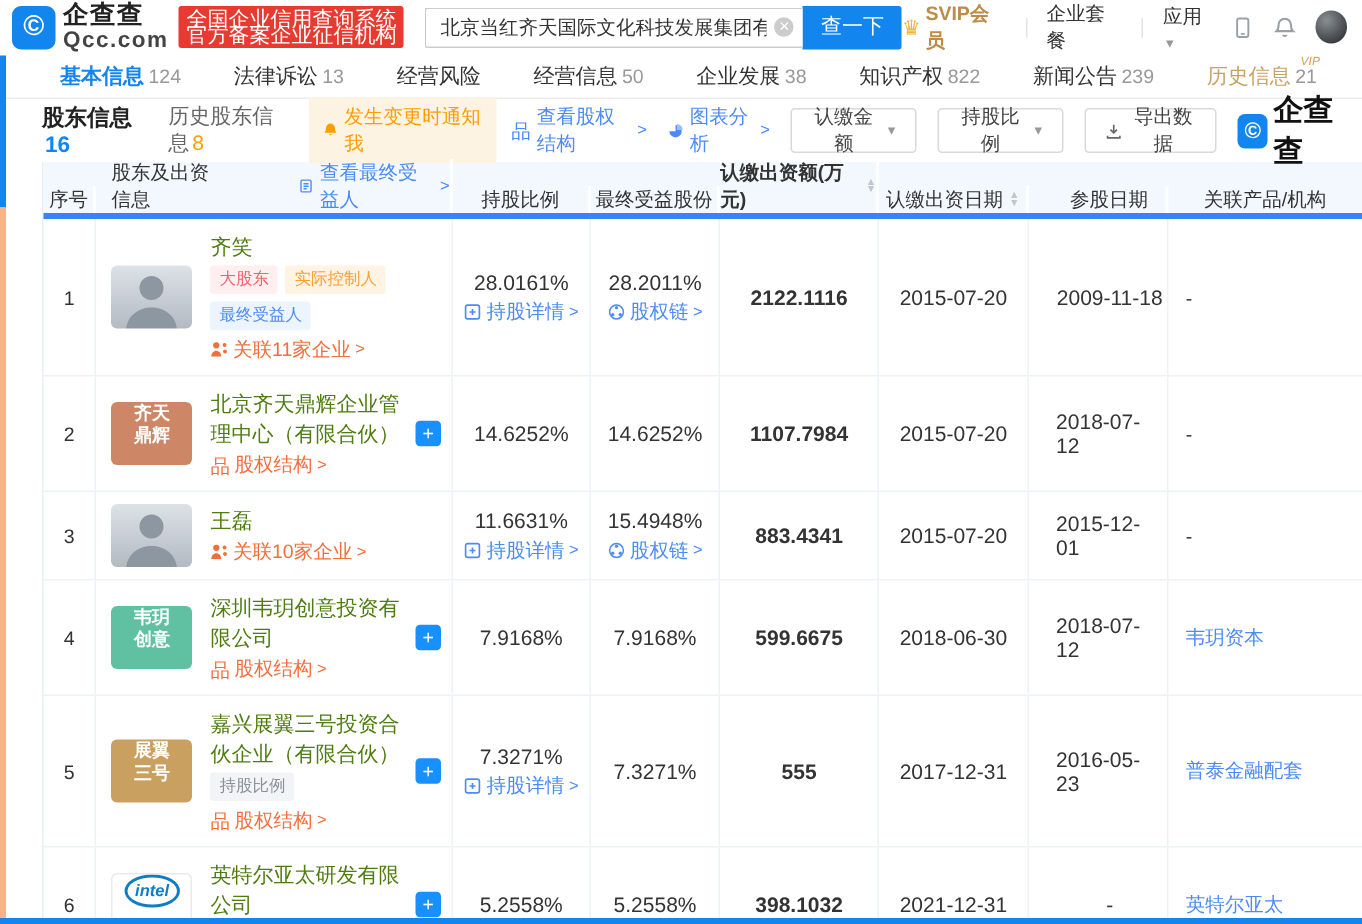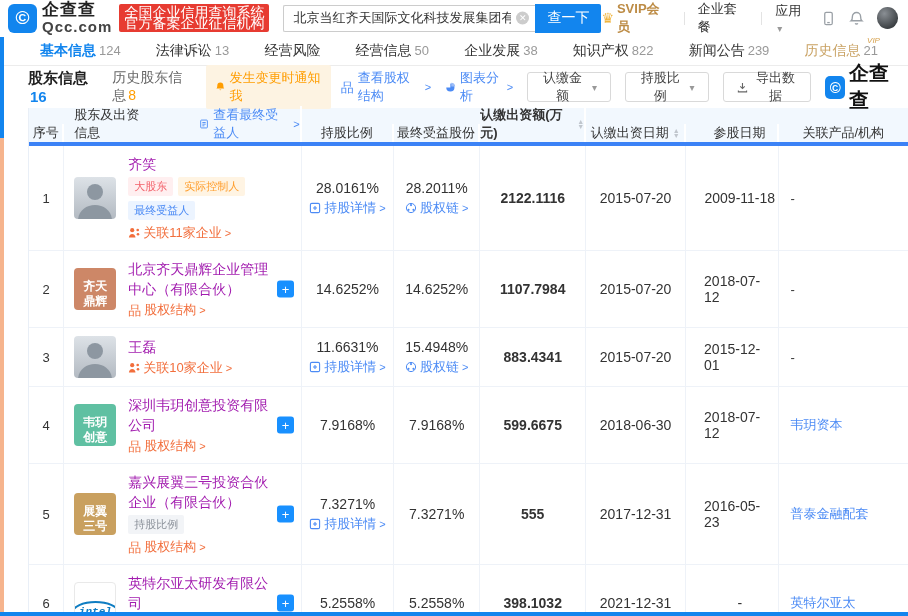"齐笑" .name { color: #a21caf -> #4d7c0f }
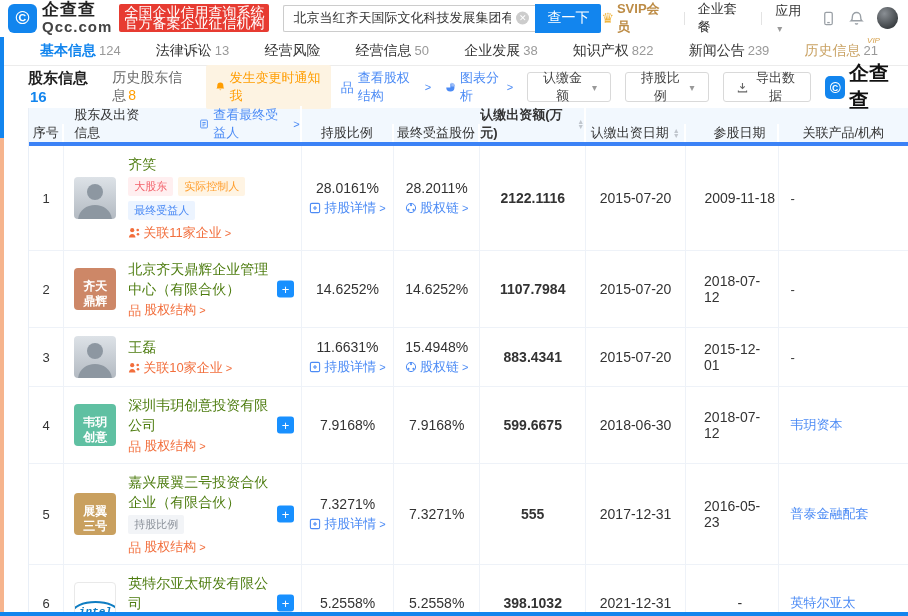"齐天" .avatar { align-items: flex-end -> flex-start; font-family: Liberation Mono, monospace -> none; width: 42px -> 54px }
